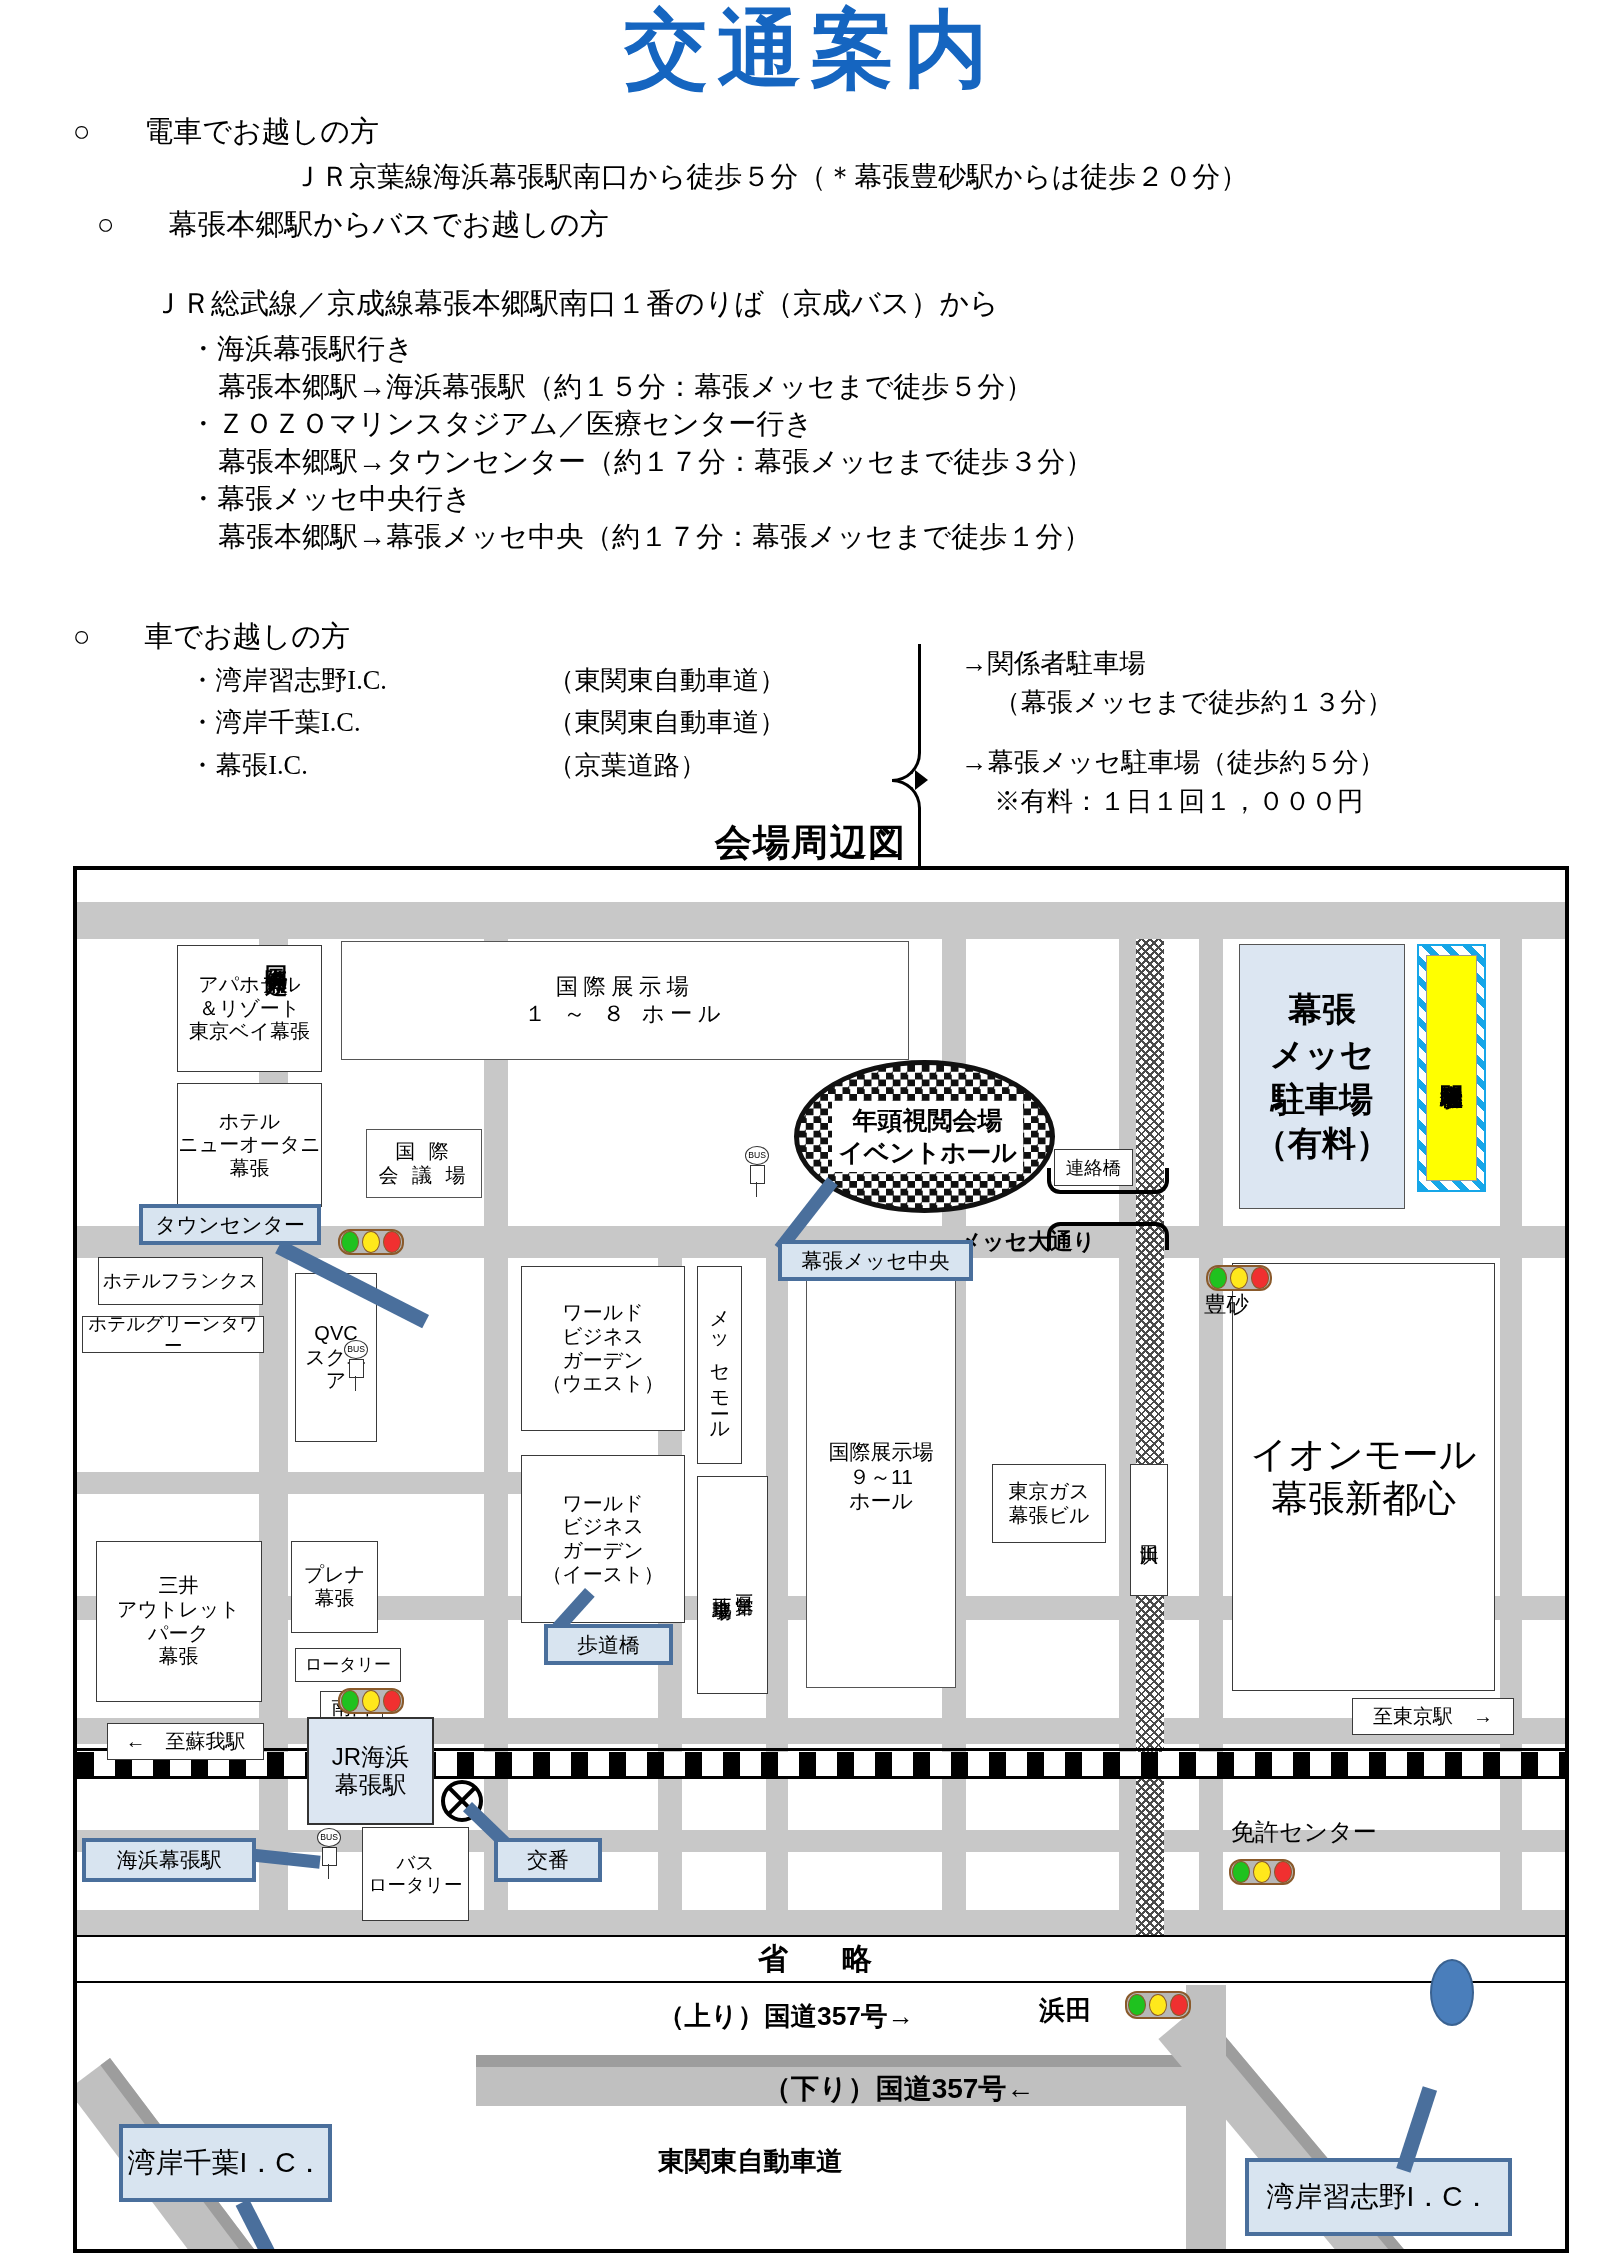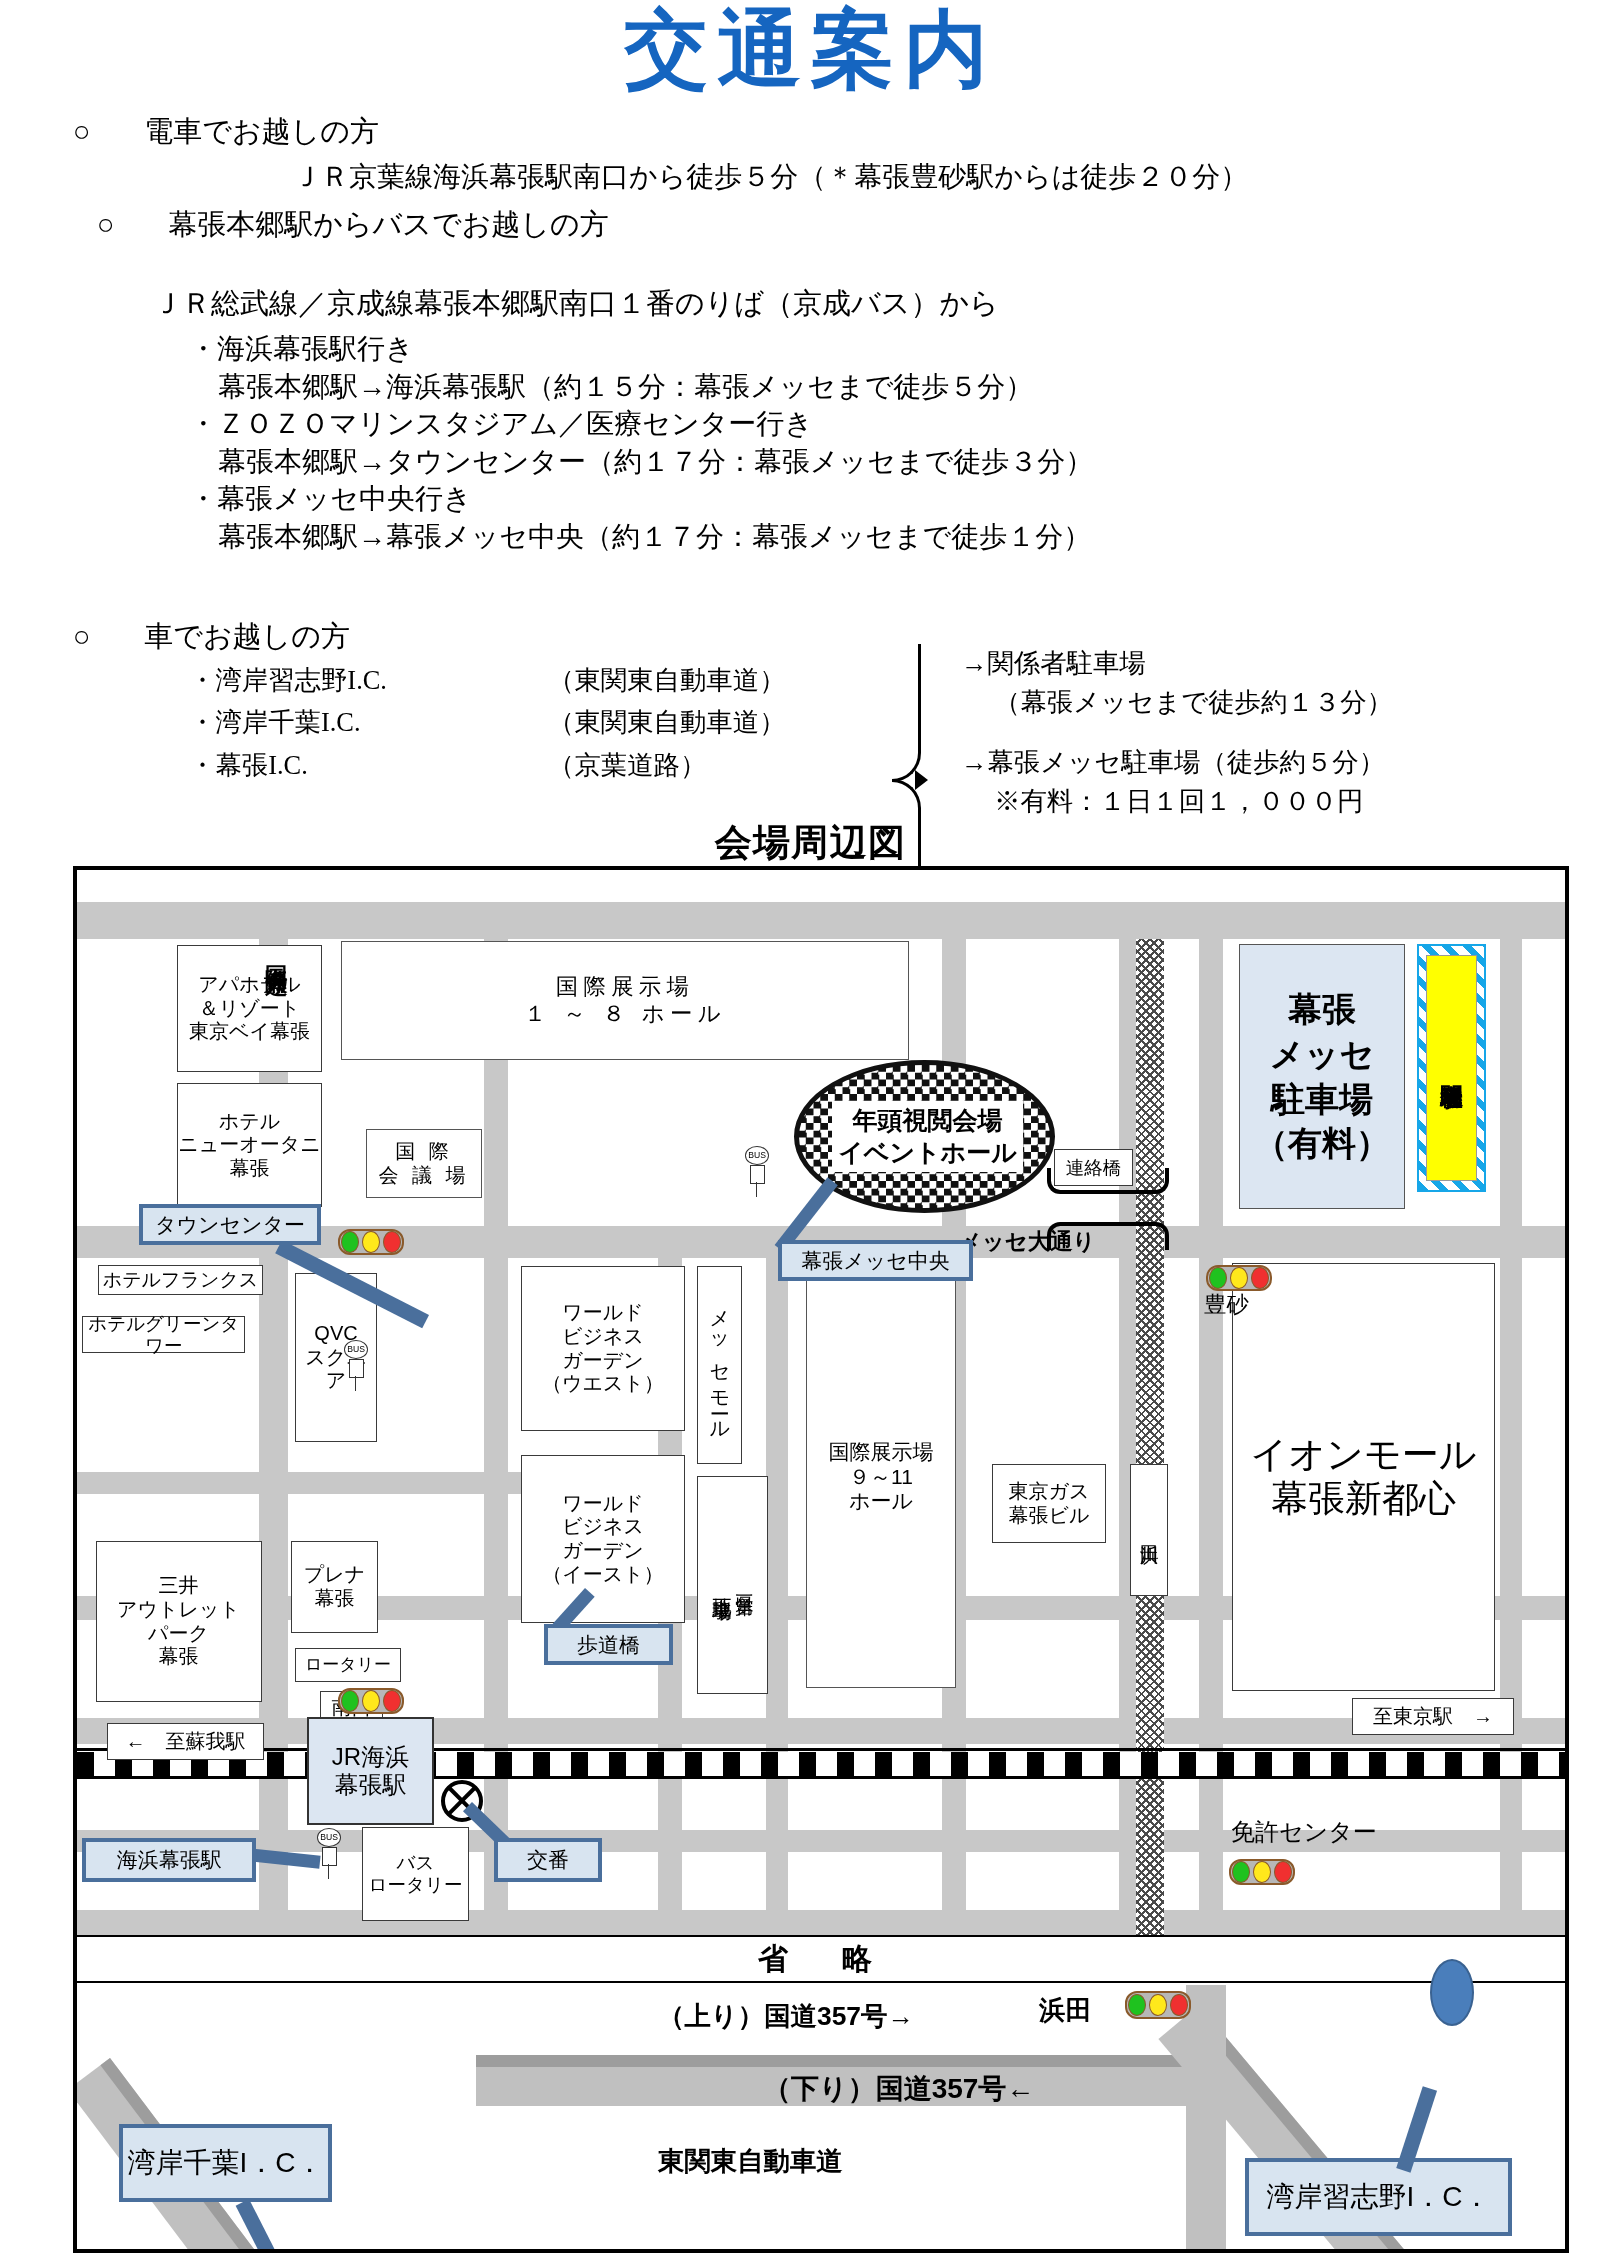"ホテルフランクス" div.bldg { height: 30px -> 48px; top: 395px -> 387px }
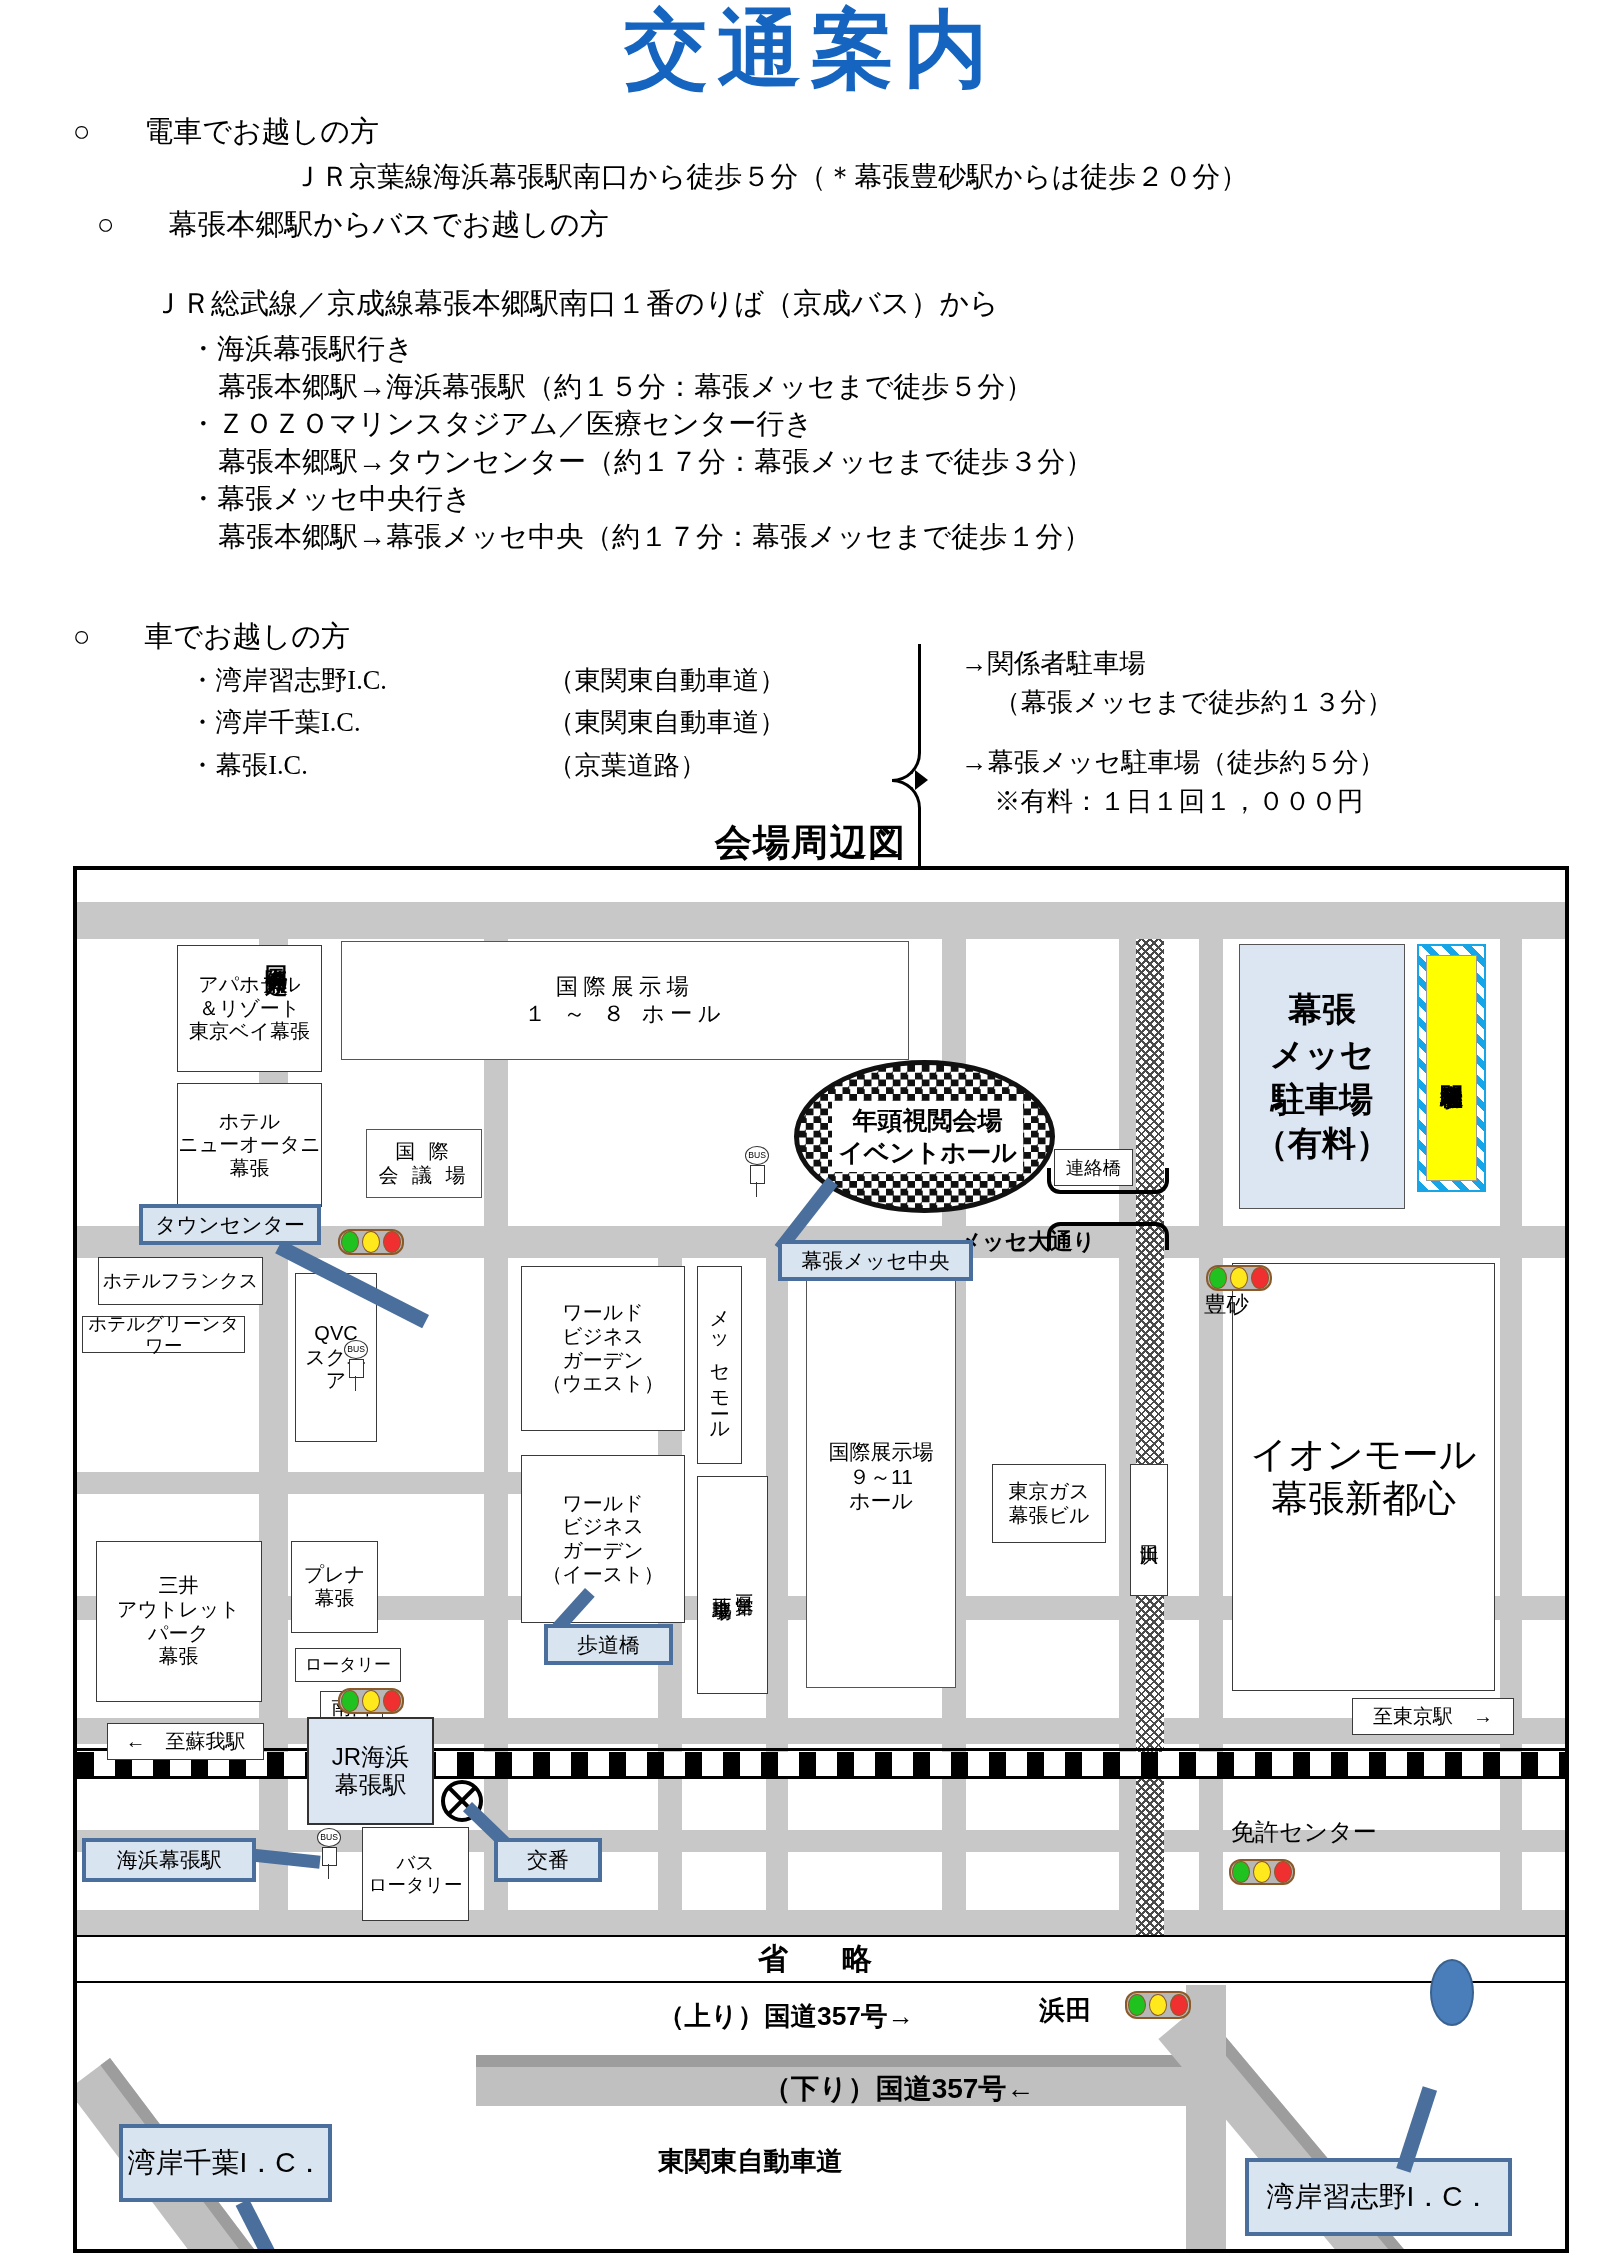"ホテルグリーンタワー" div.bldg { width: 163px -> 182px }
